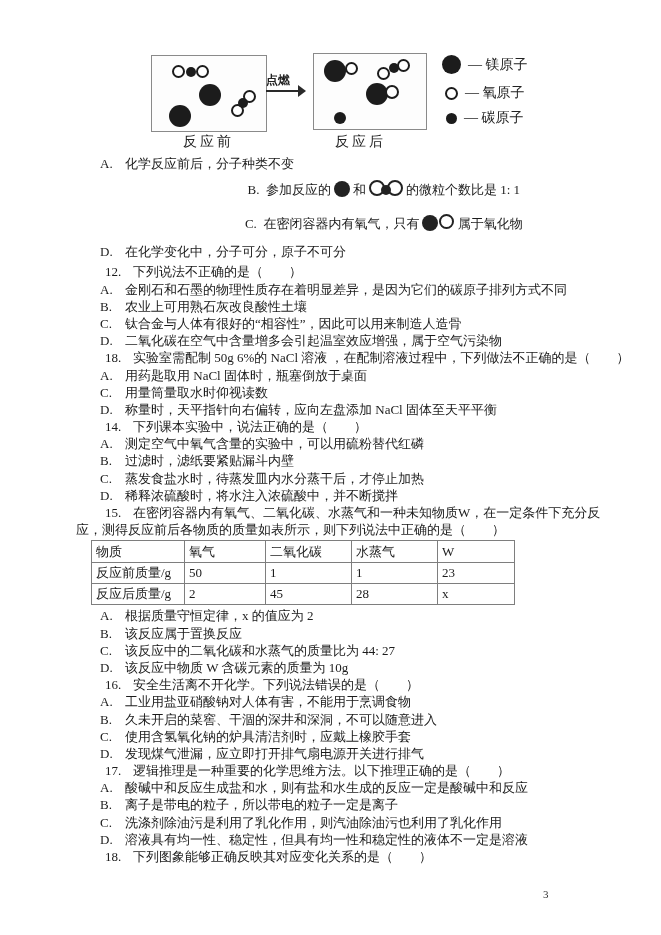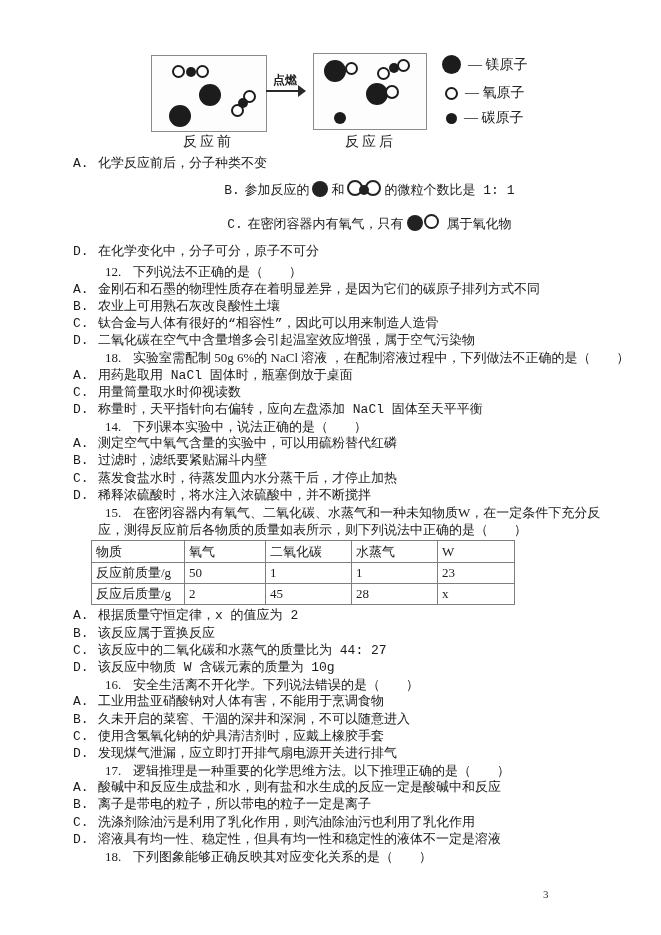"点燃" .ignite { text-align: center -> left }
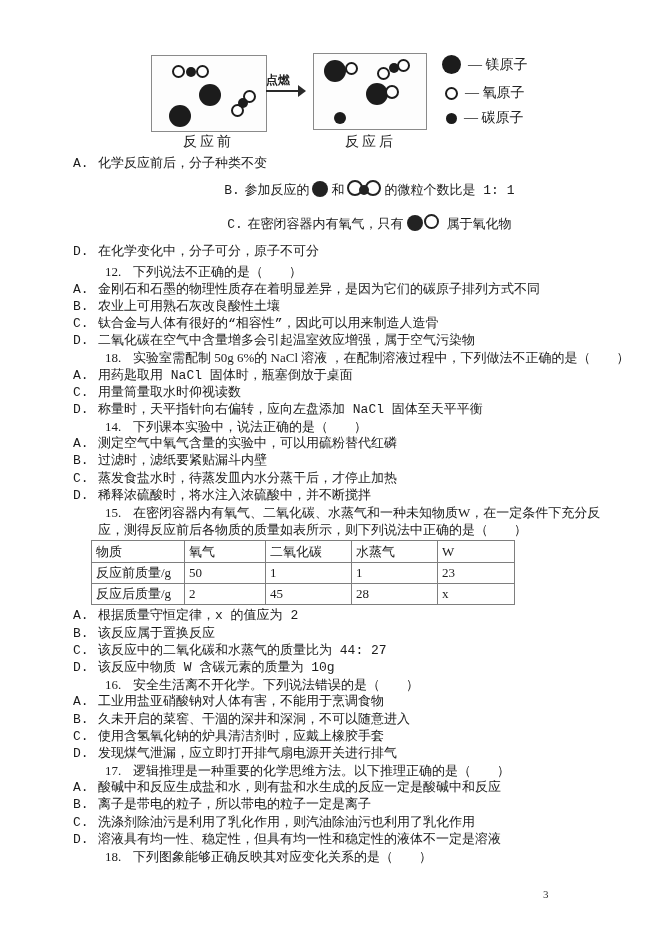"反应后" div.dlabel { left: 345px -> 335px }
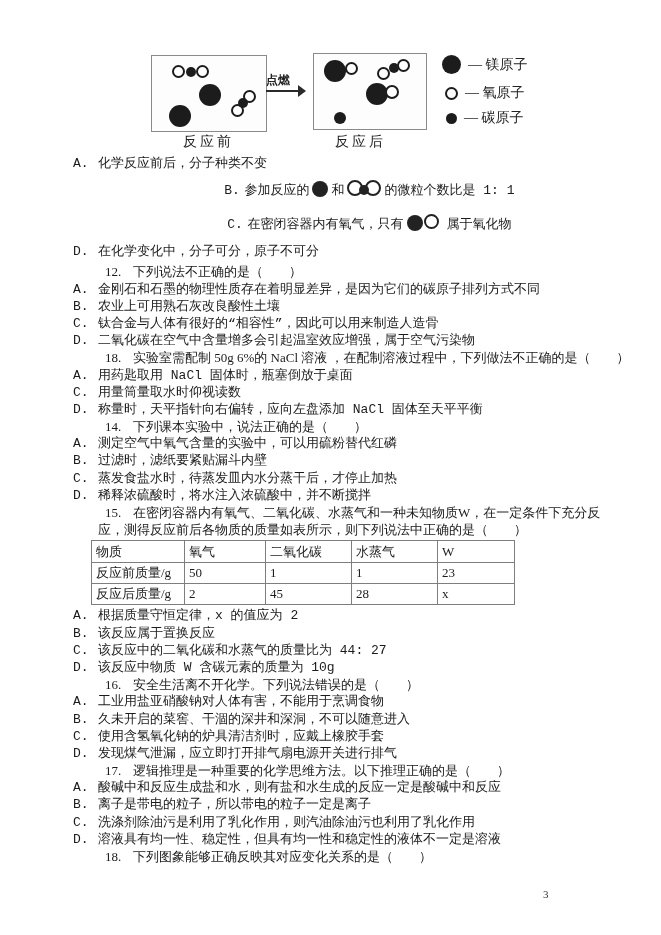"A. 化学反应前后，分子种类不变" .opt { font-family: Liberation Mono, monospace -> none; padding-left: 73px -> 100px }
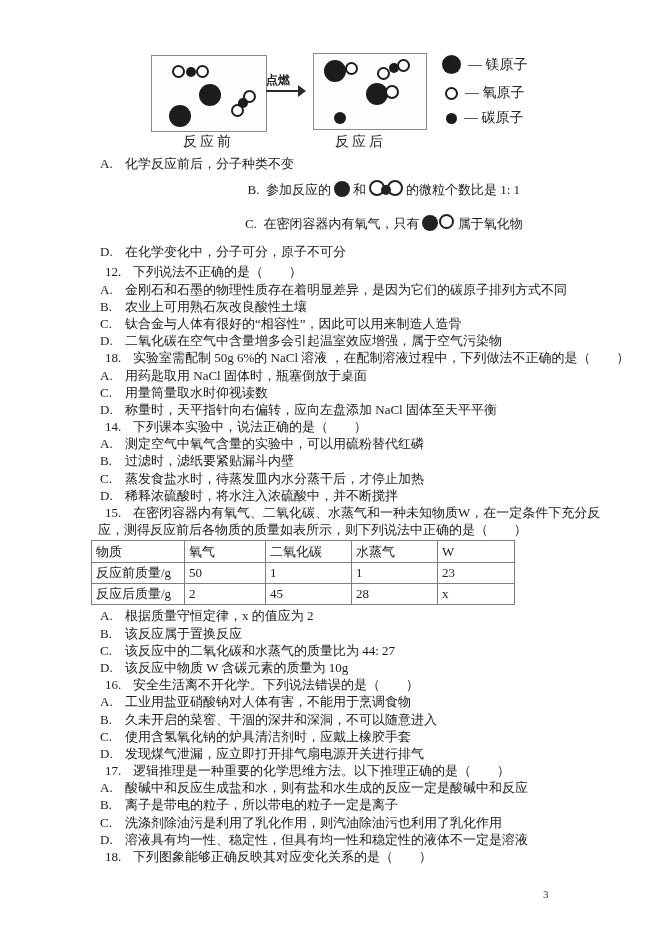"应，测得反应前后各物质的质量如表所示，则下列说法中正确的是（ ）" .cont { padding-left: 98px -> 76px }
